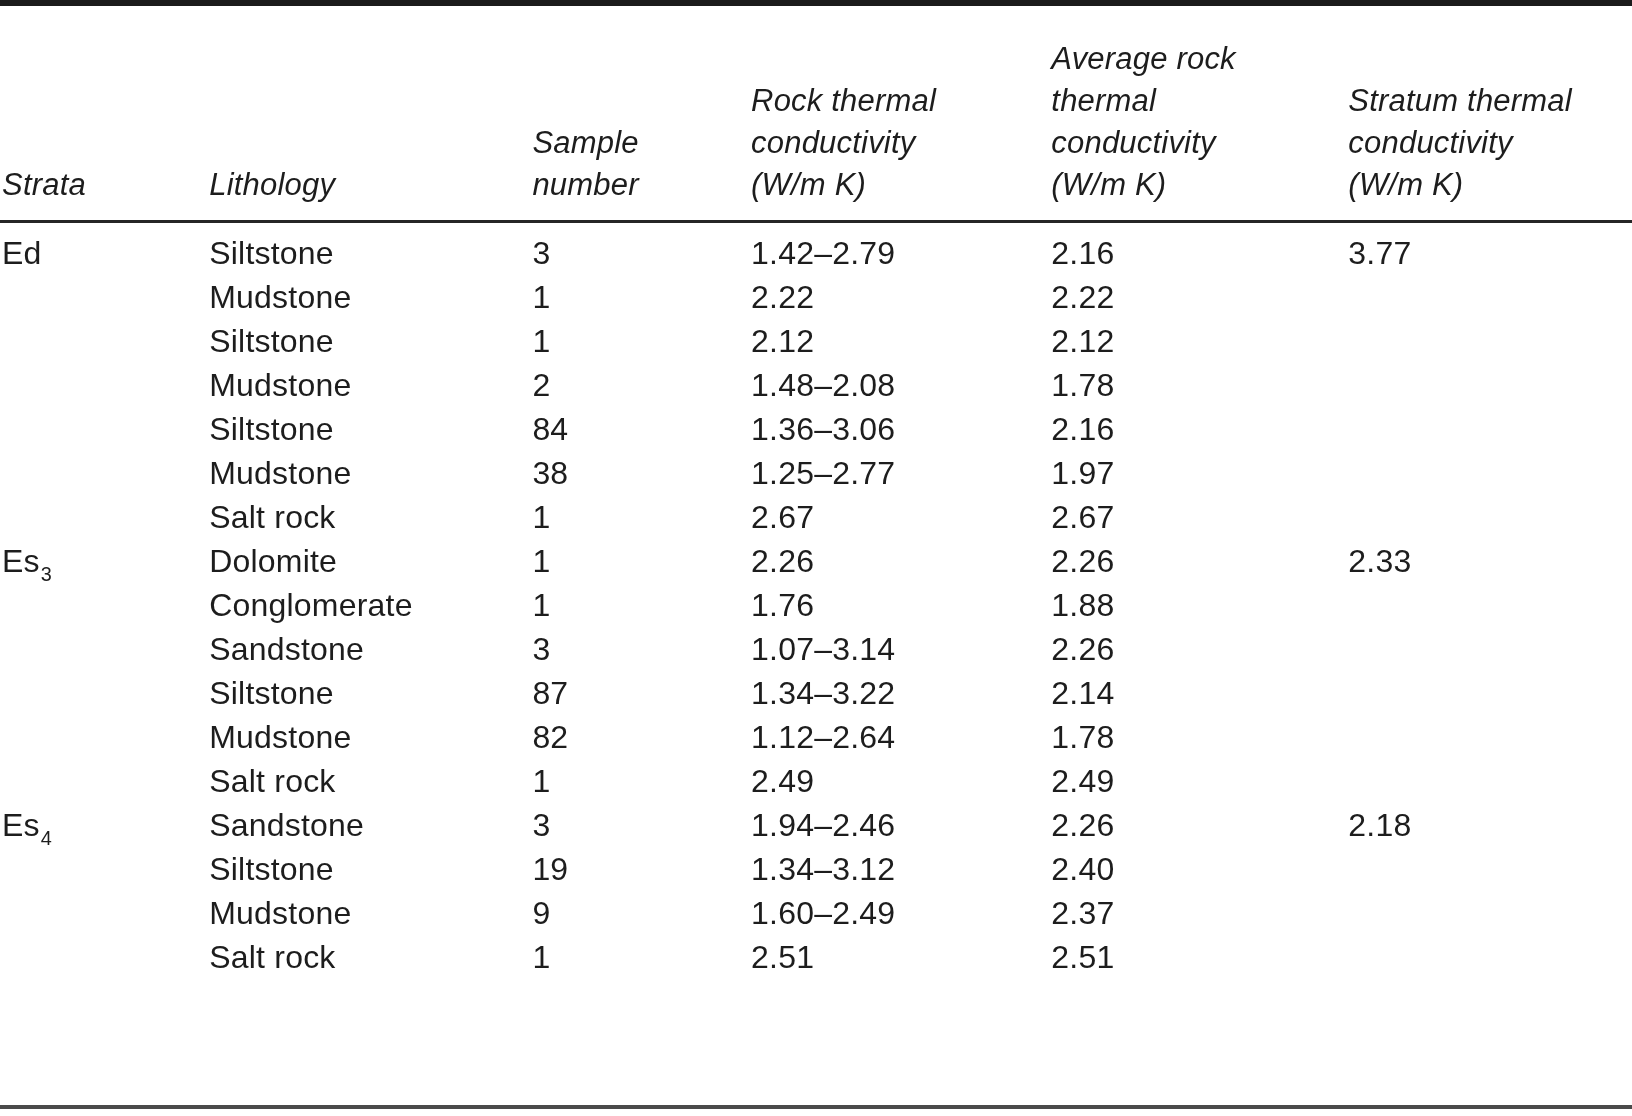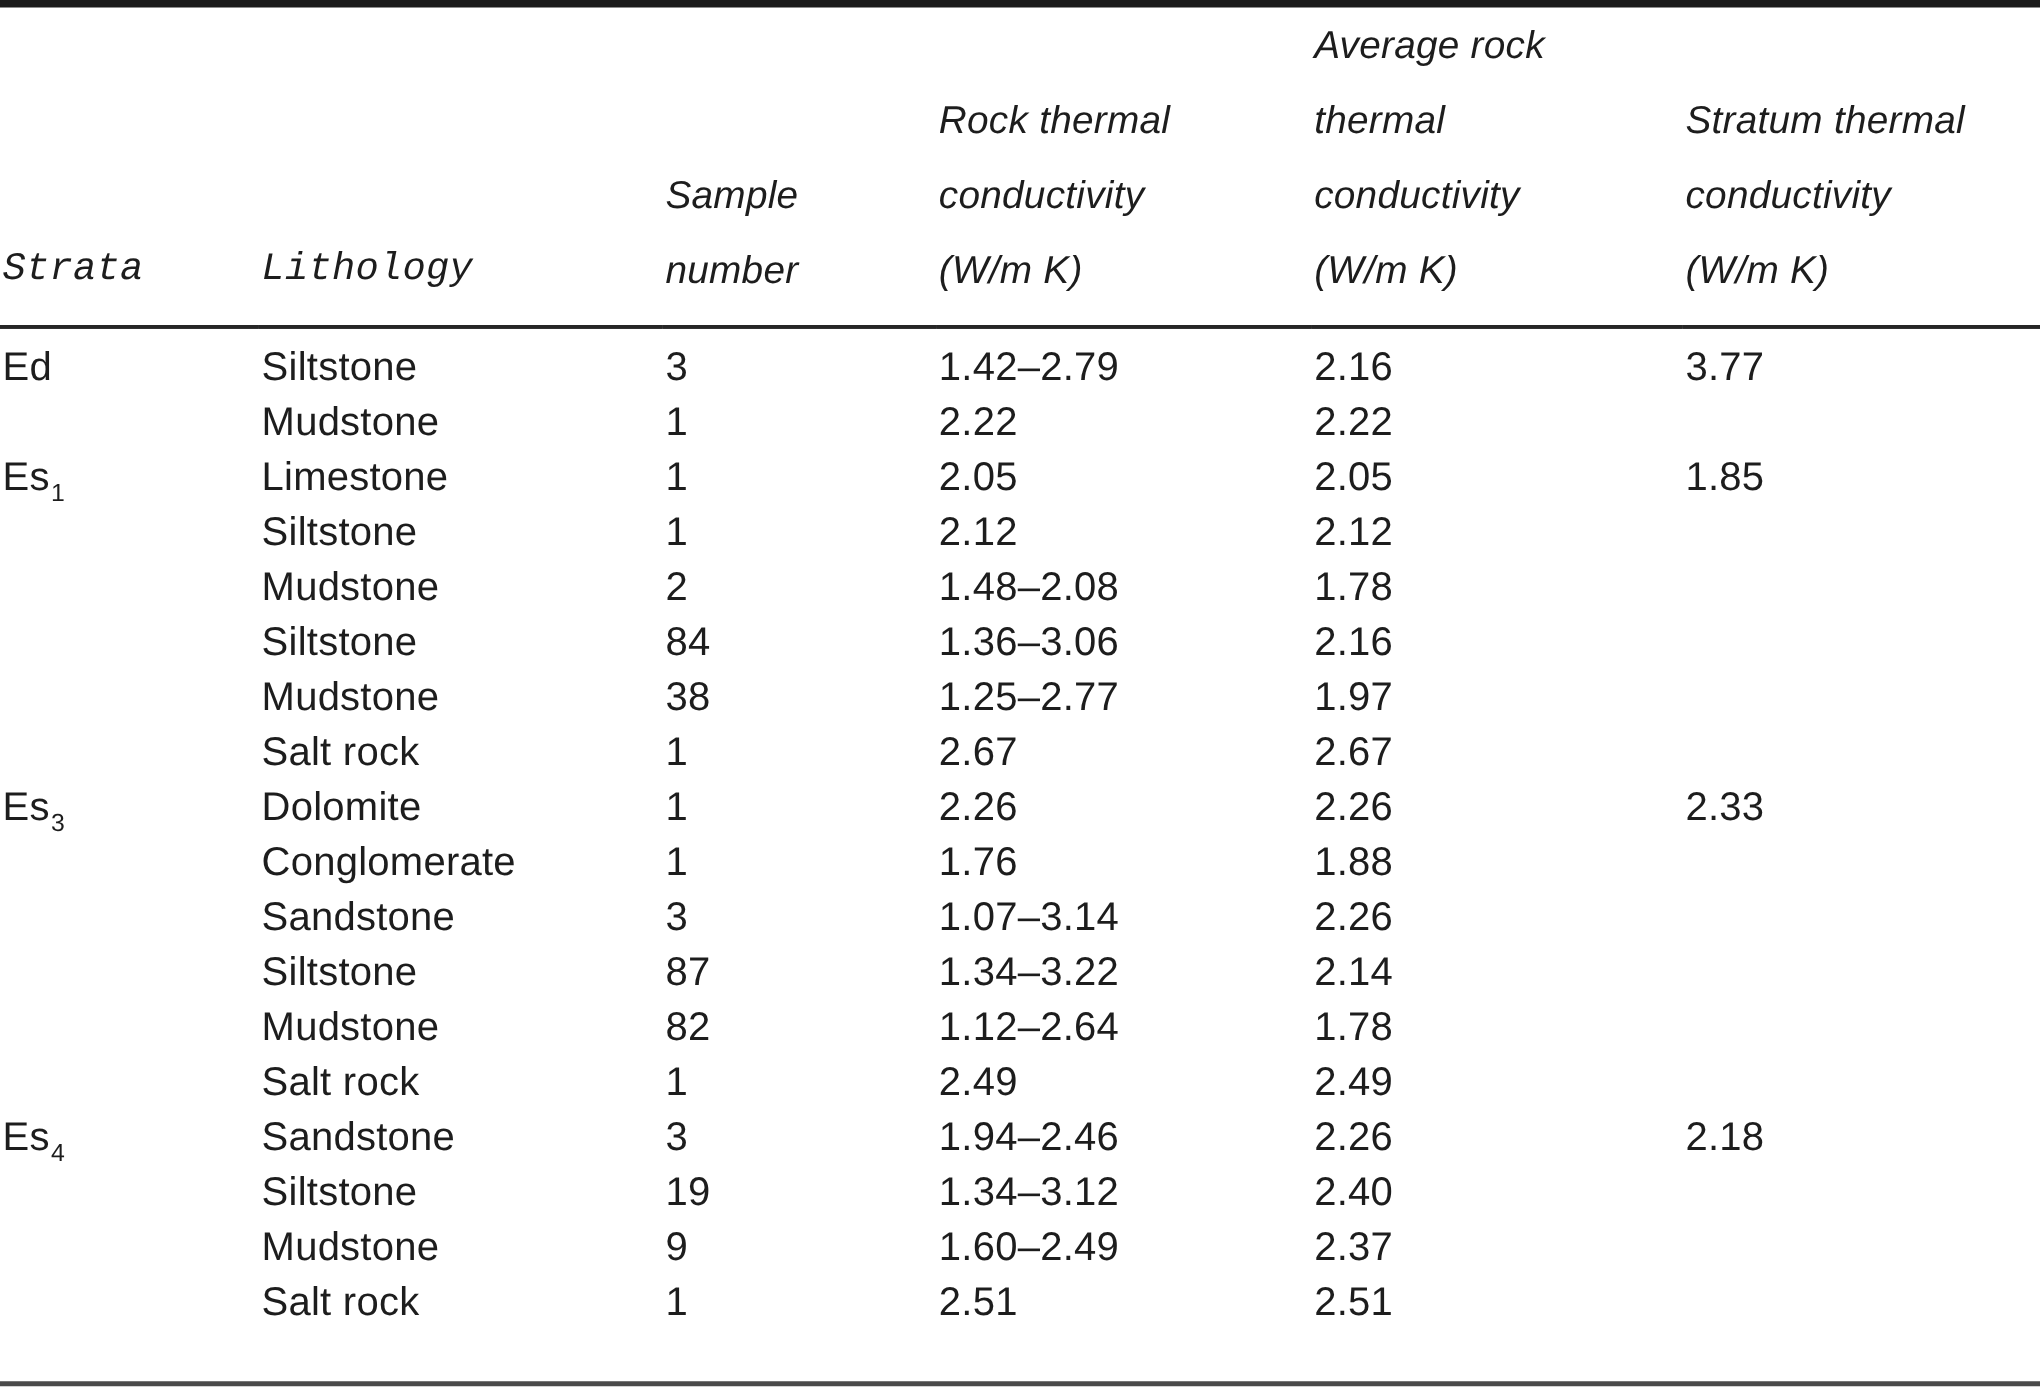"Average rock thermal conductivity (W/m" thead th { line-height: 60px -> 42px }
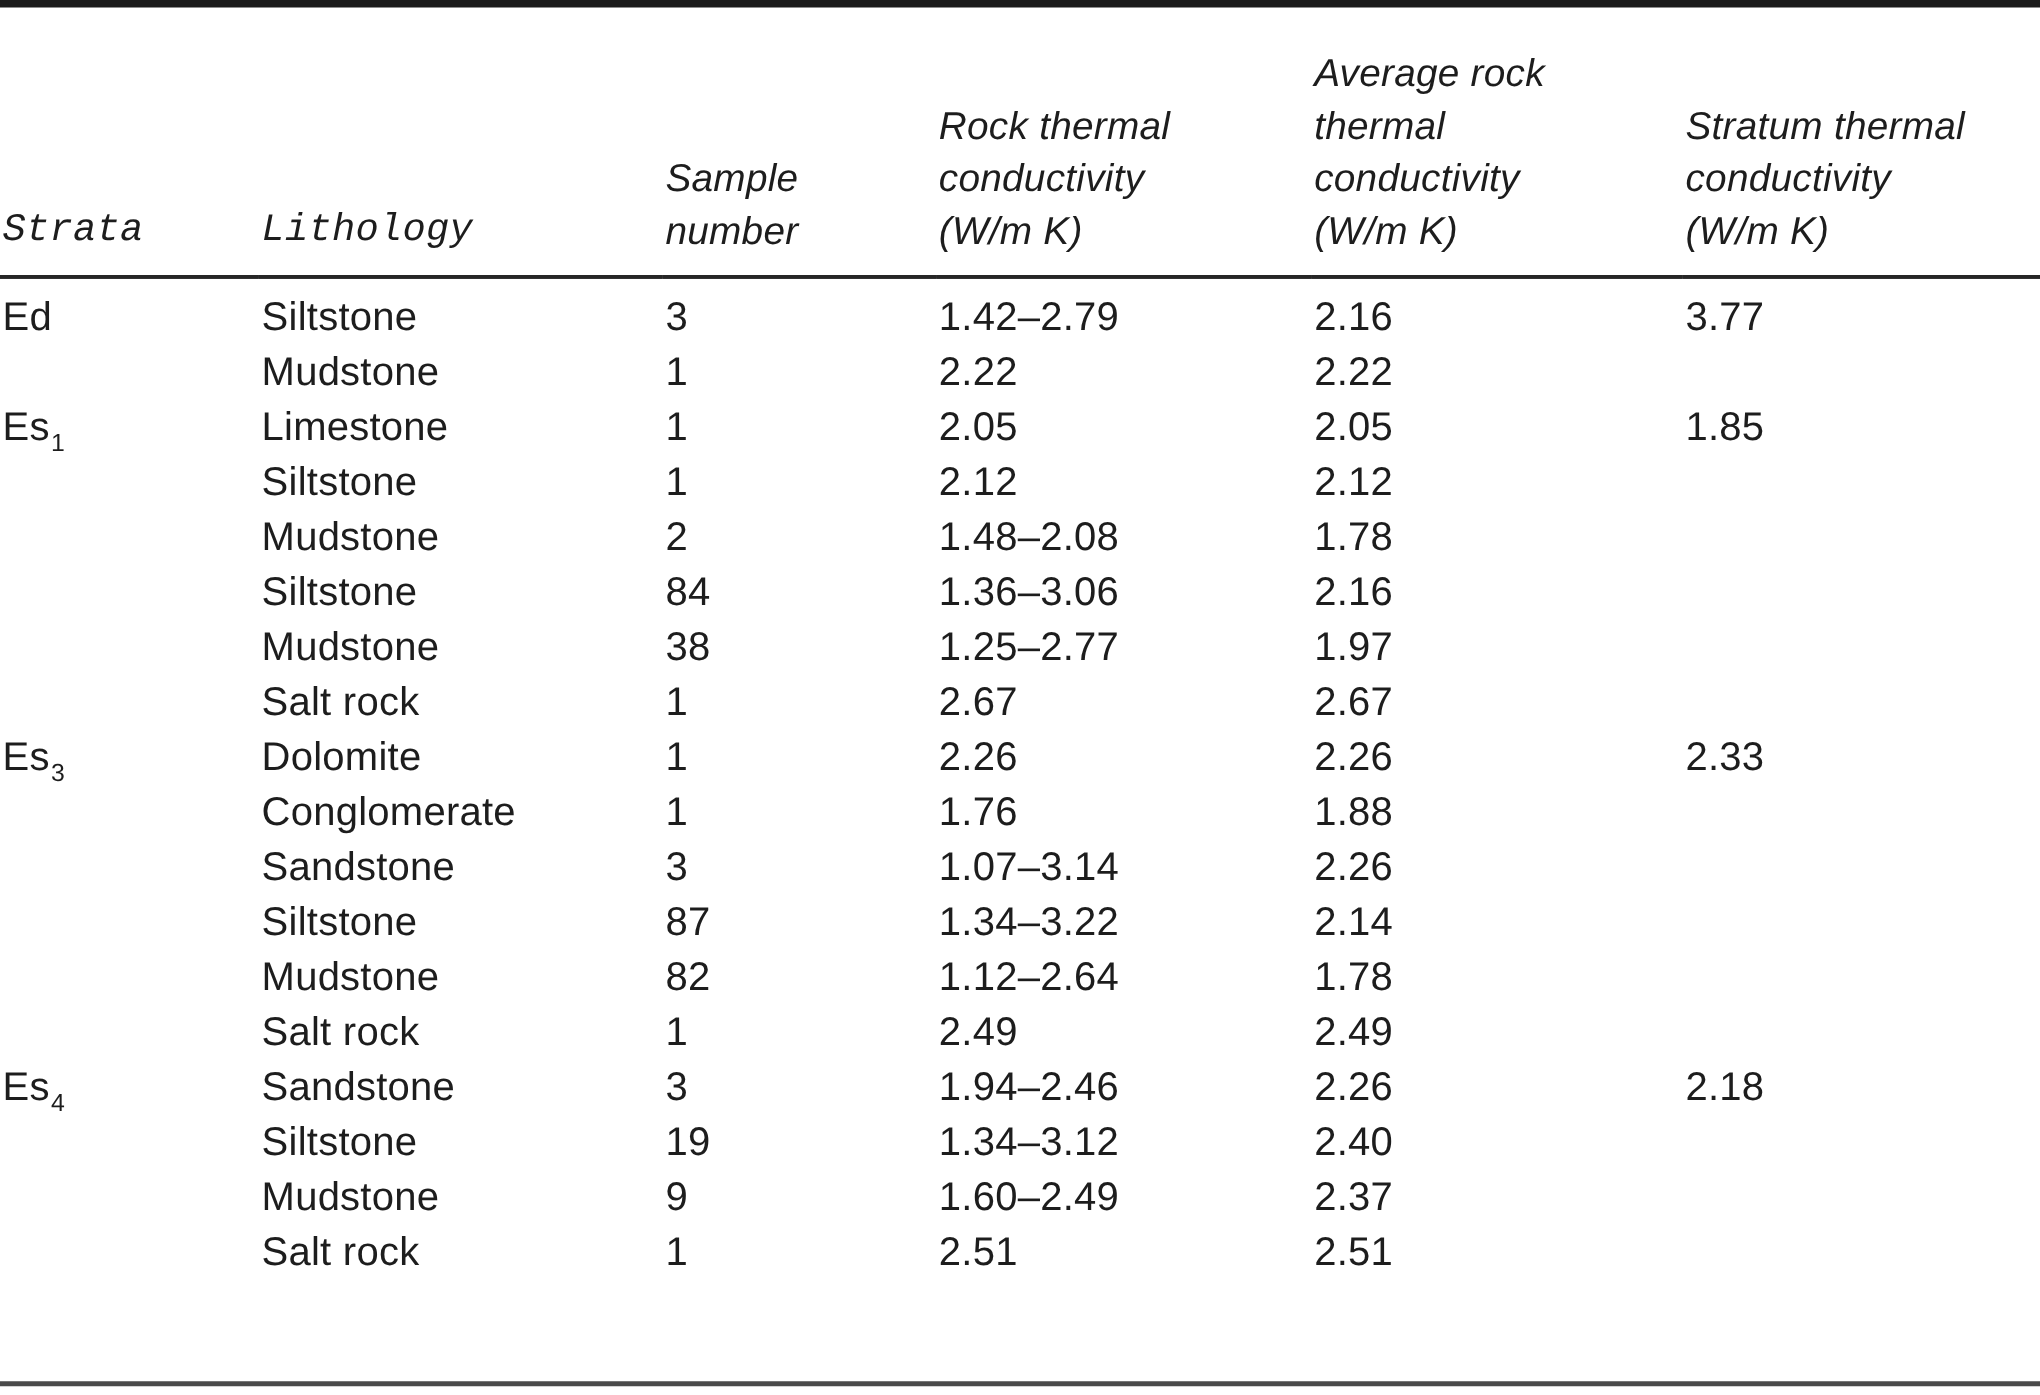"Strata" thead th.no-trim { font-family: Liberation Mono, monospace -> none }
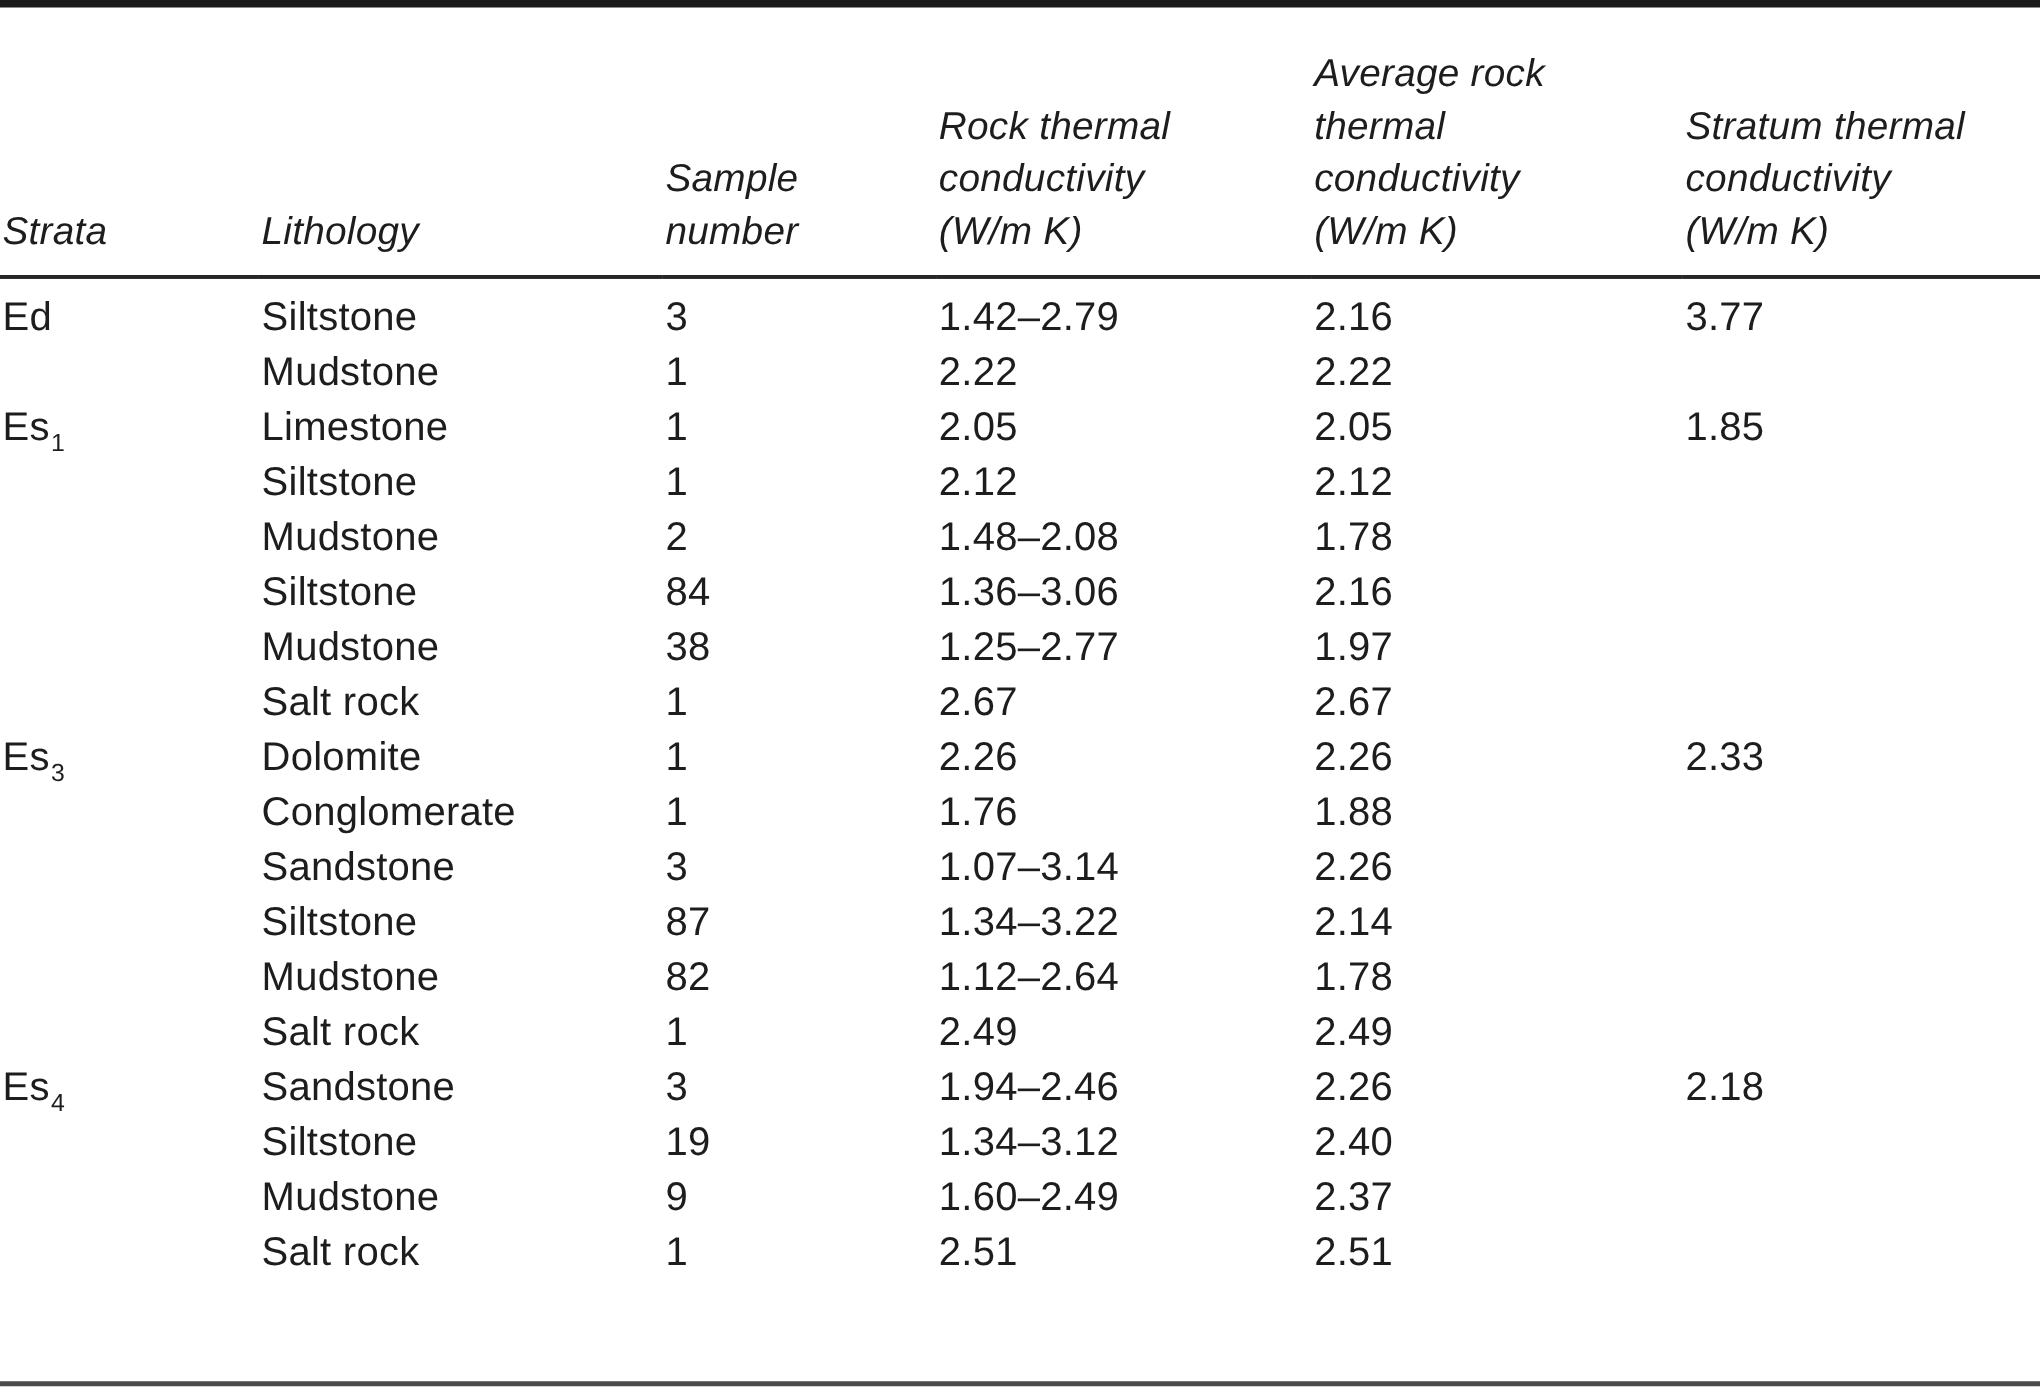"Es1" tr { html: <tr> <td>Es<sub>1</sub></td> <td>Limestone</td> <td>1</td> <td>2.05</td> <td>2.05</td> <td>1.85</td> </tr> -> none }
